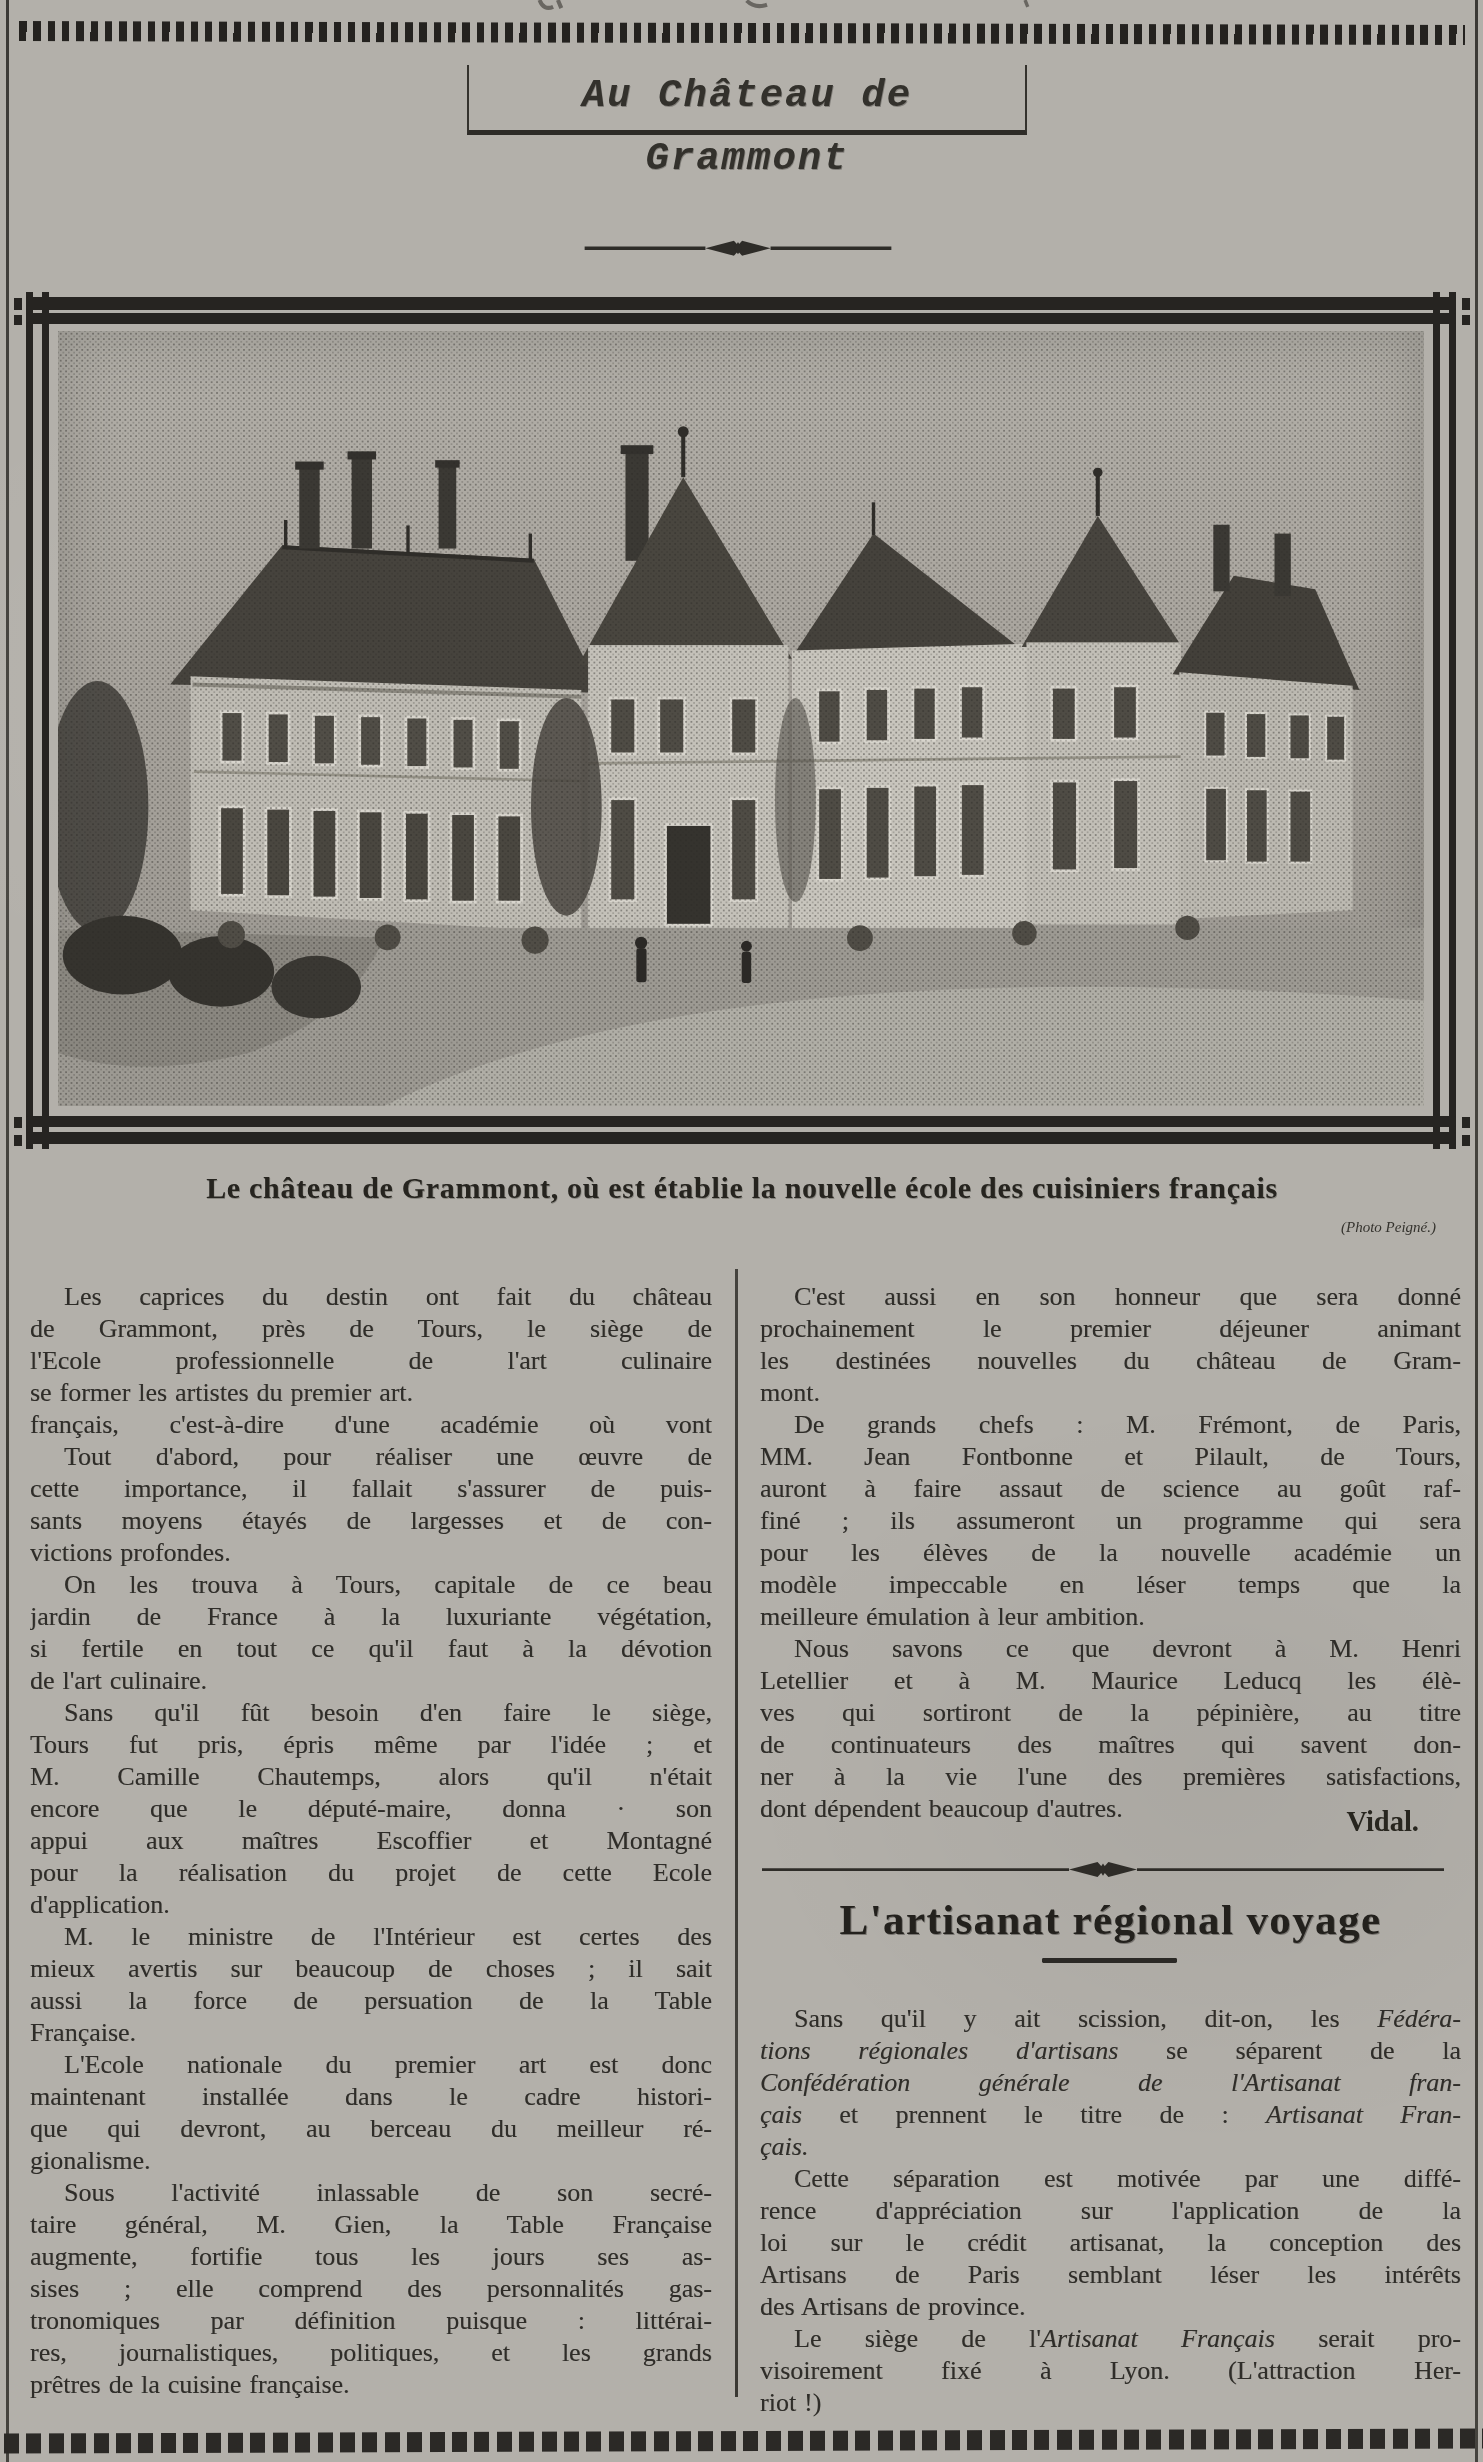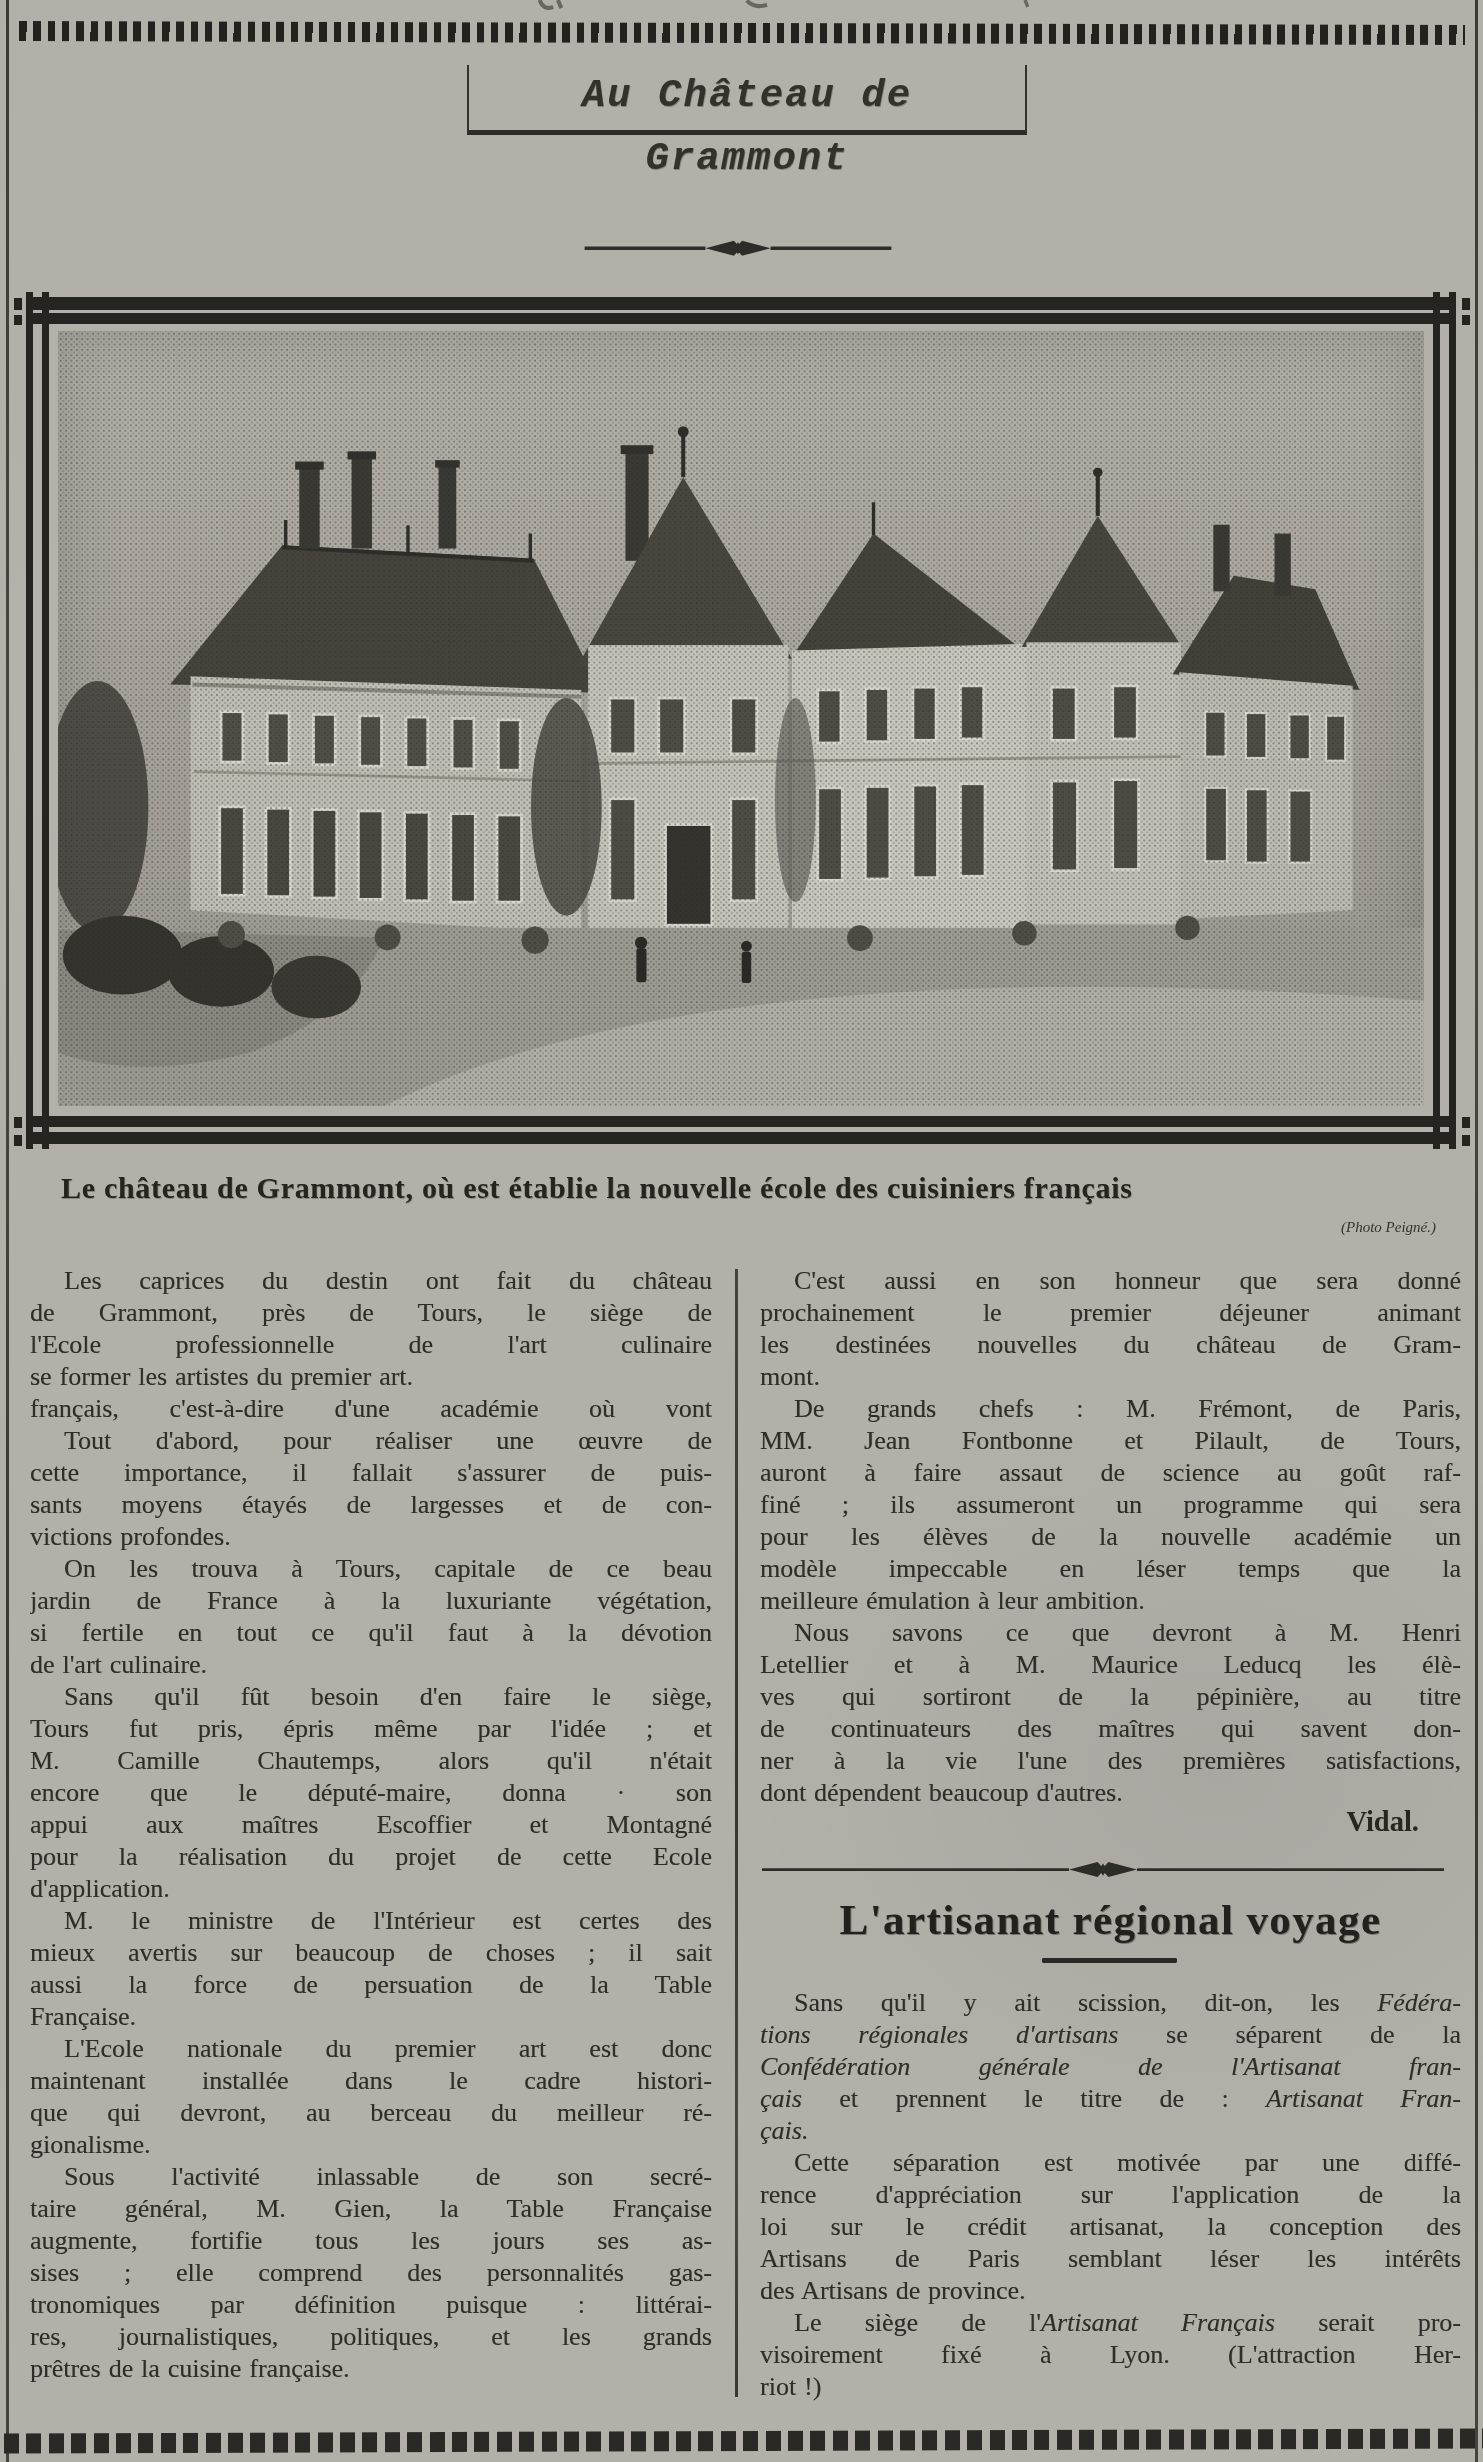"Le château de Grammont, où" .caption { text-align: none -> center }
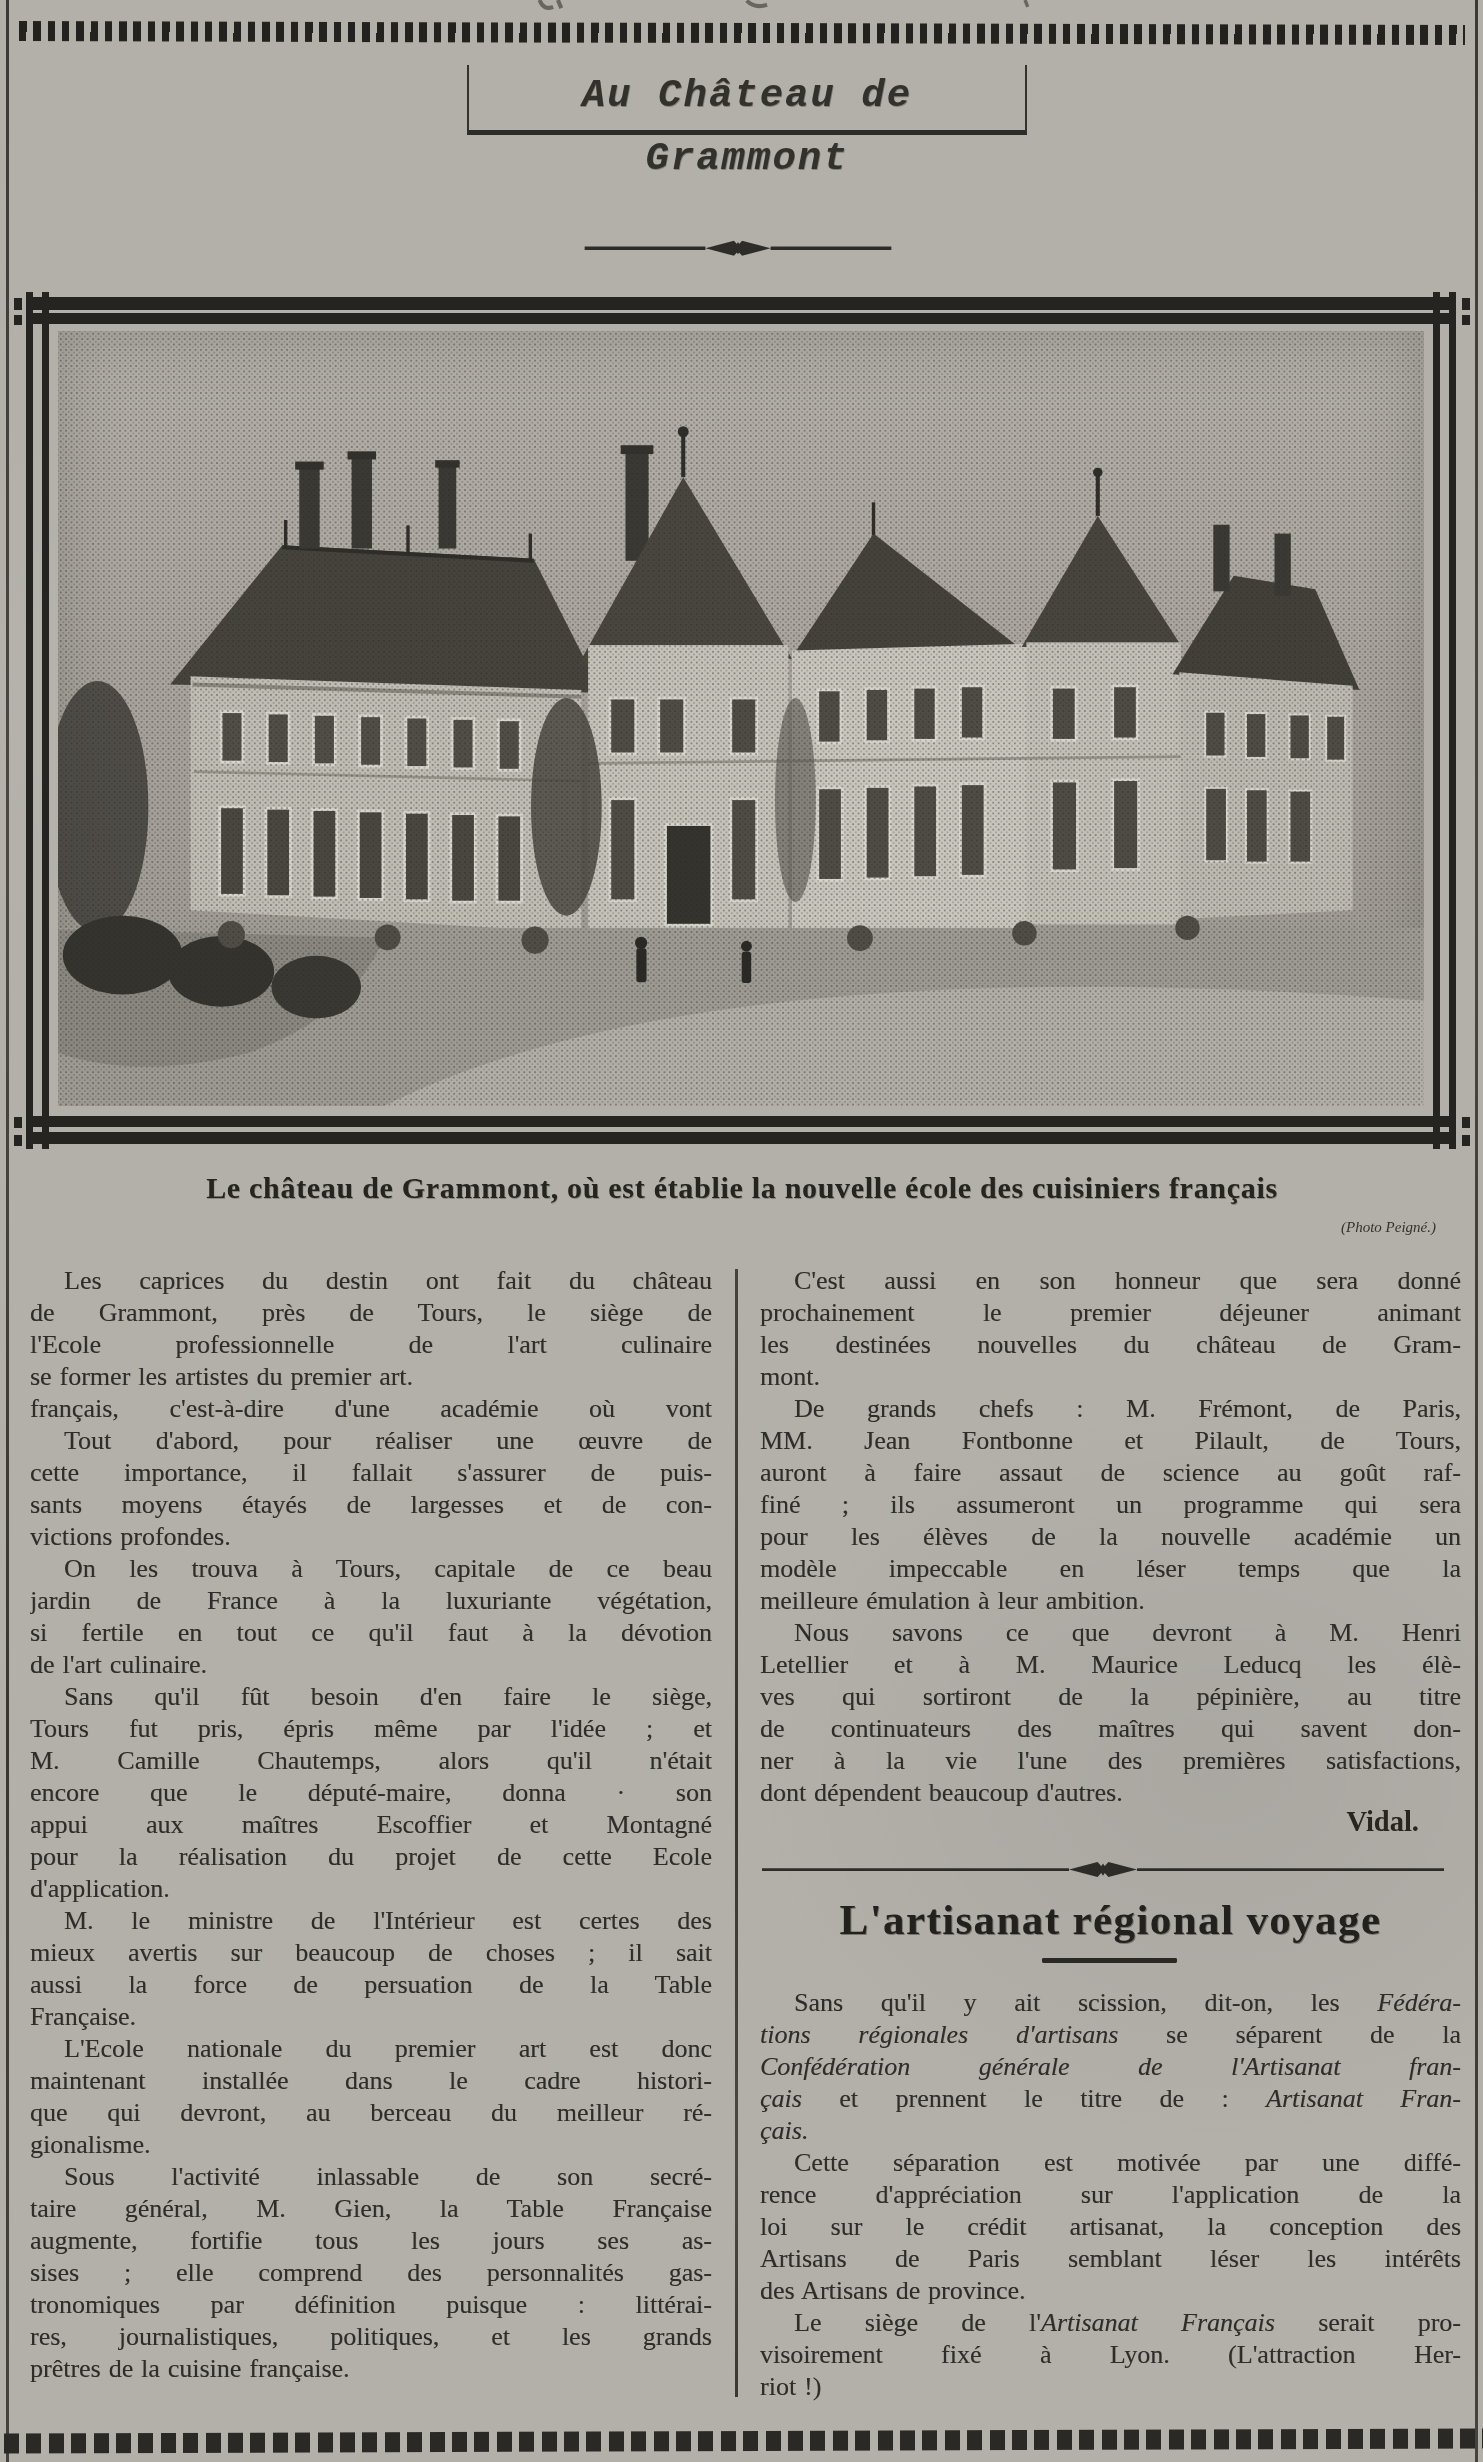"Les caprices du destin ont" .col { margin-top: none -> 16px }
